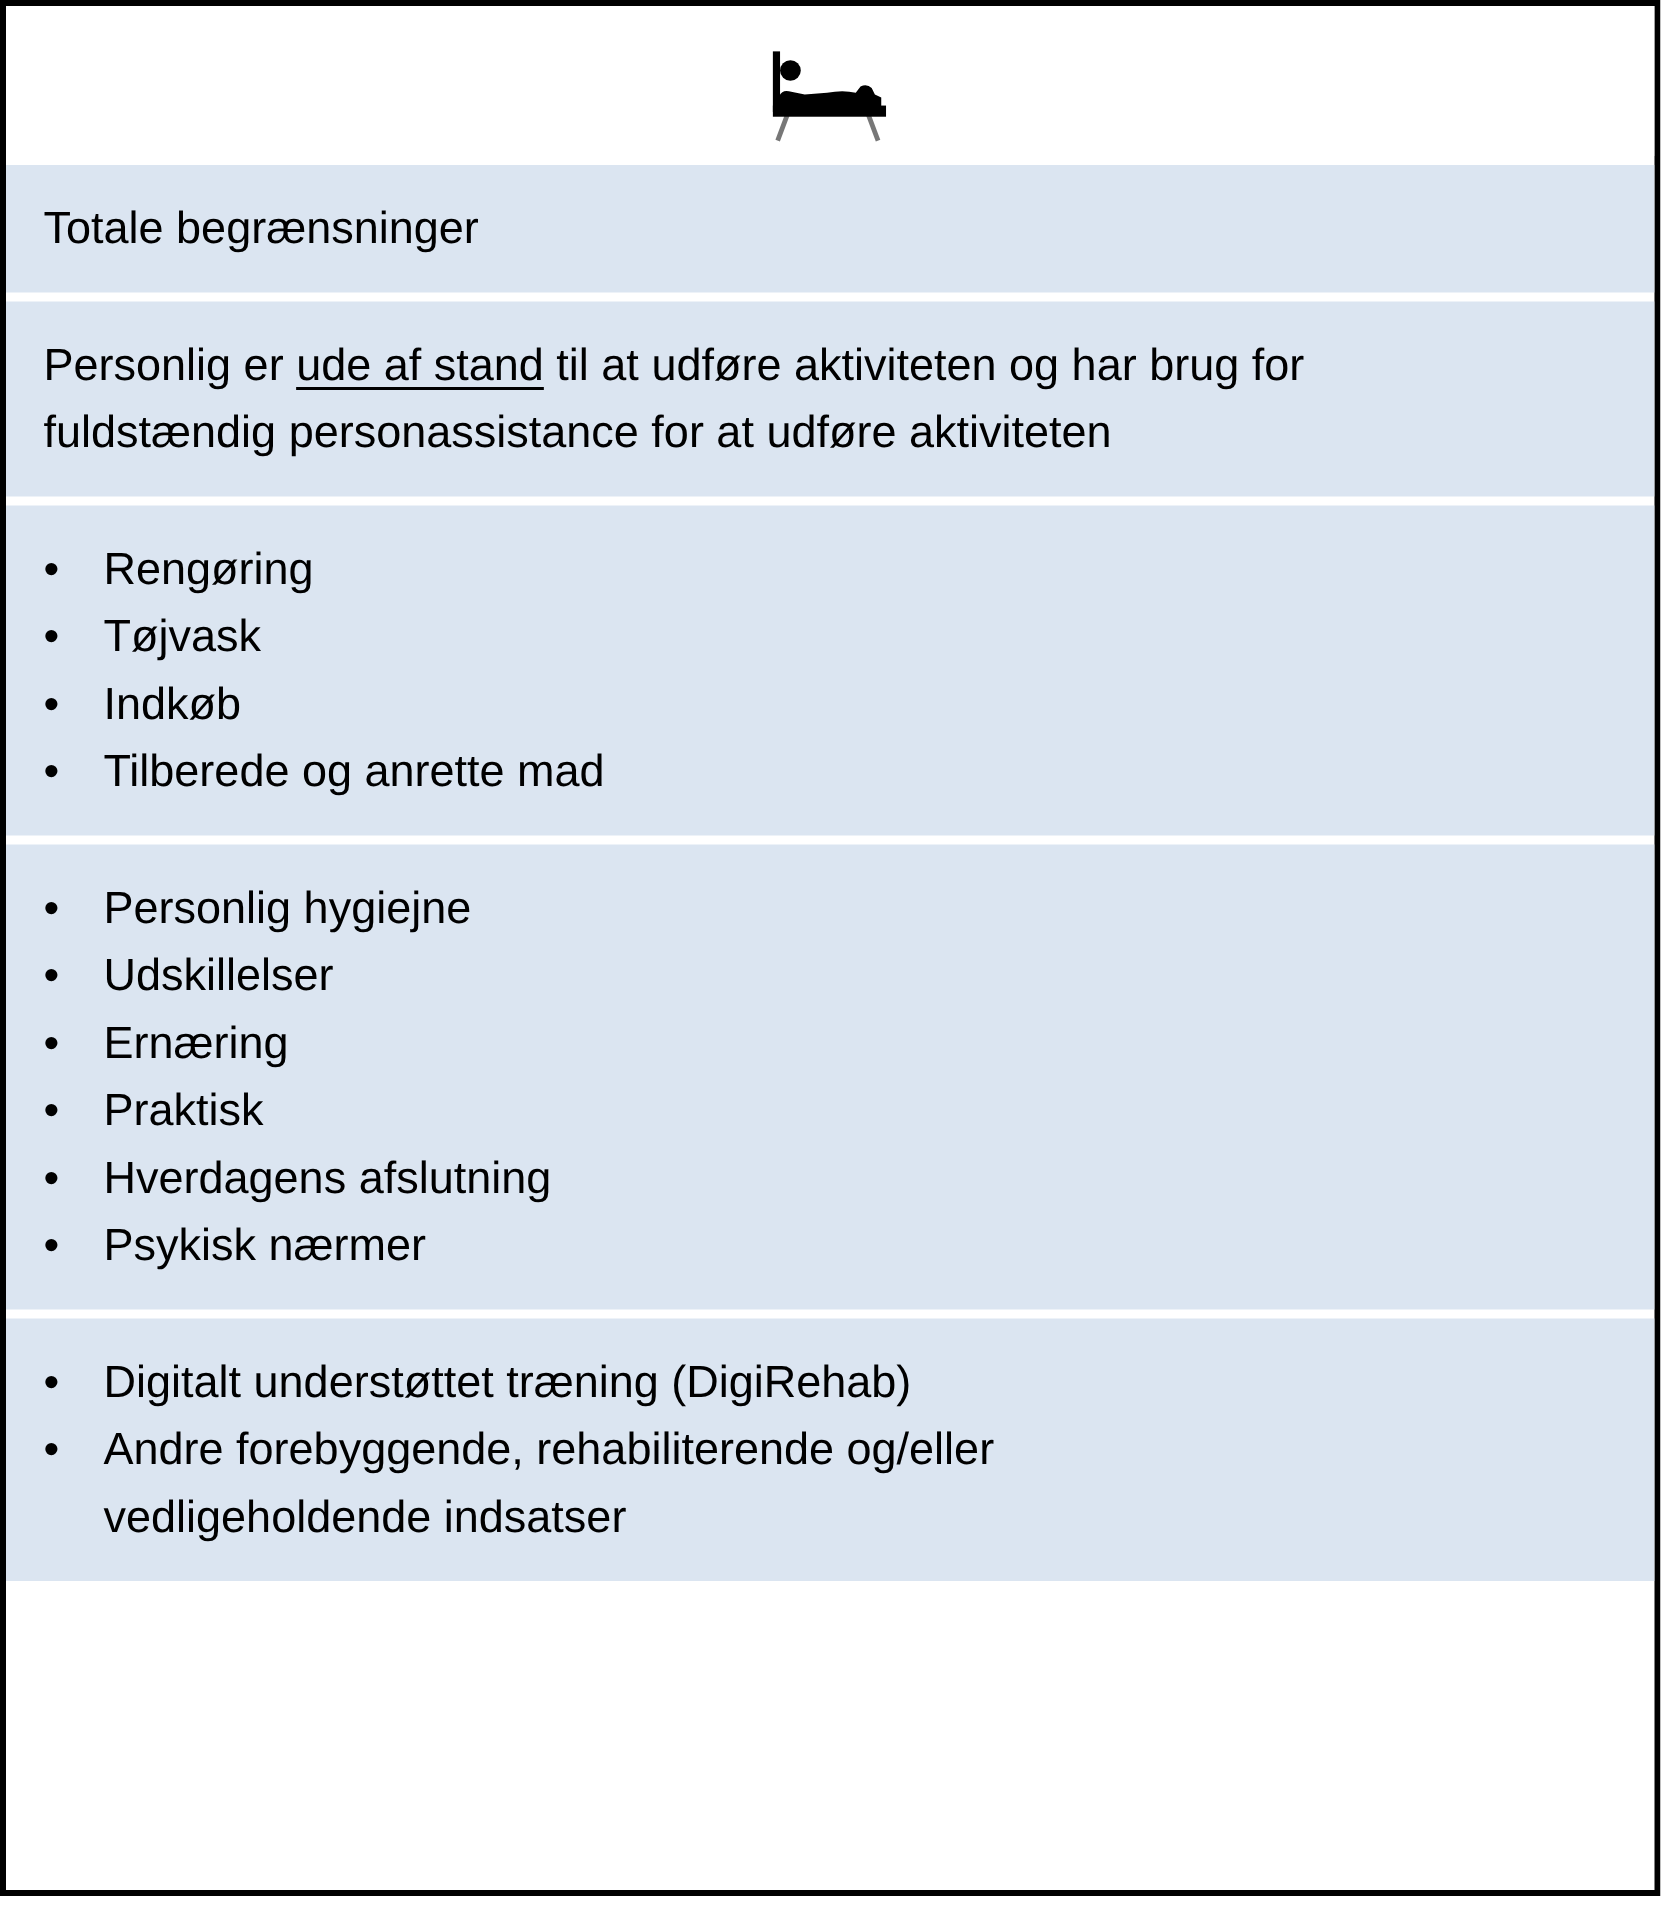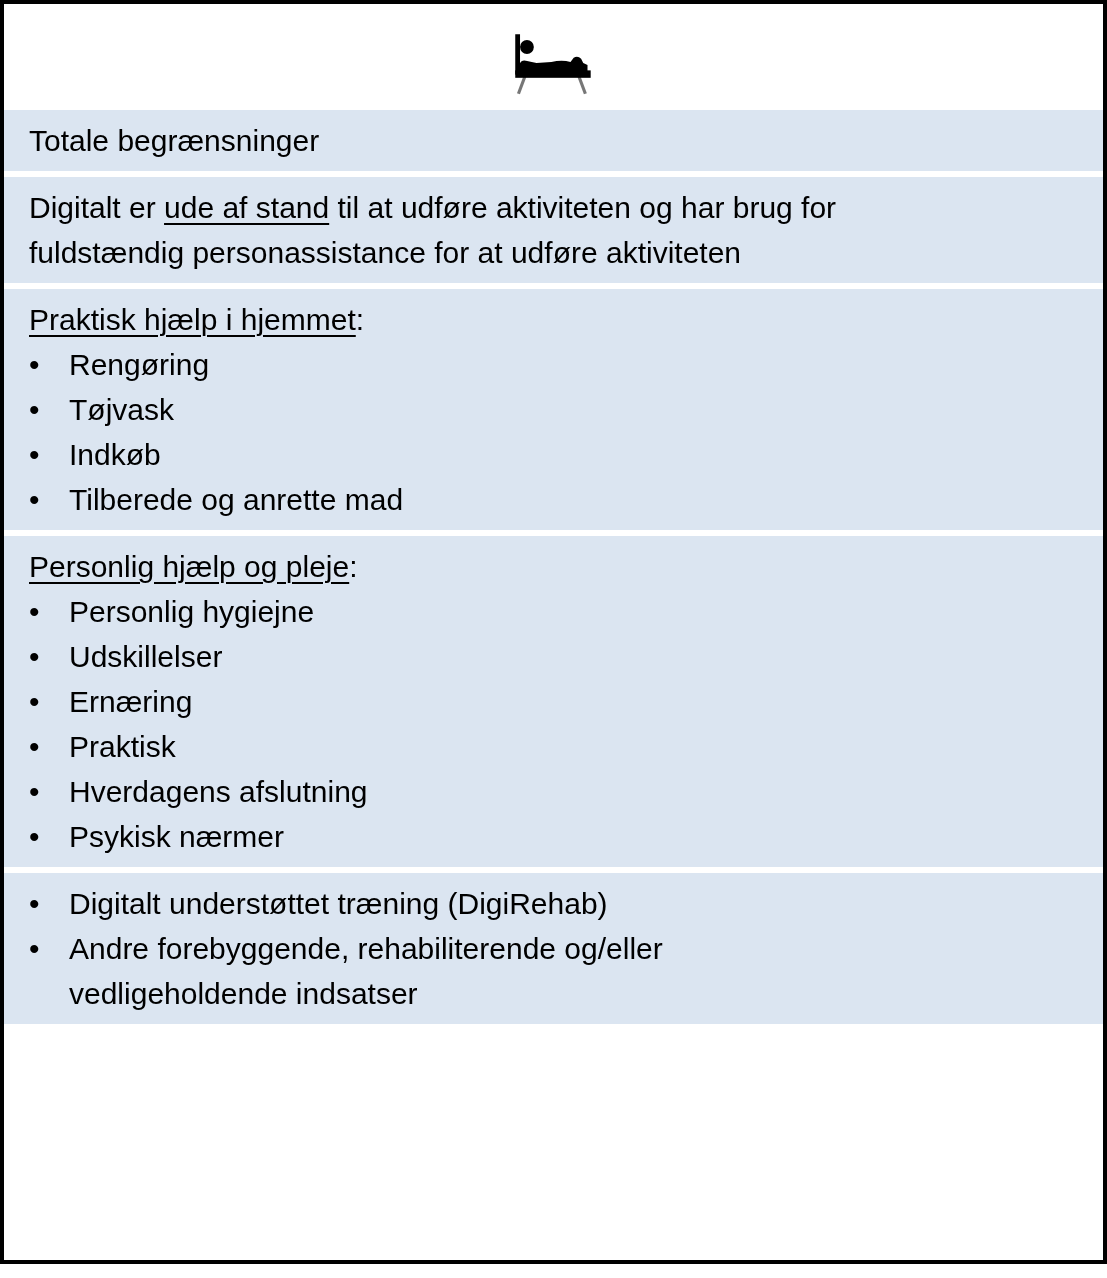"Totale begrænsninger" .row { padding: 8px 25px -> 20px 25px }
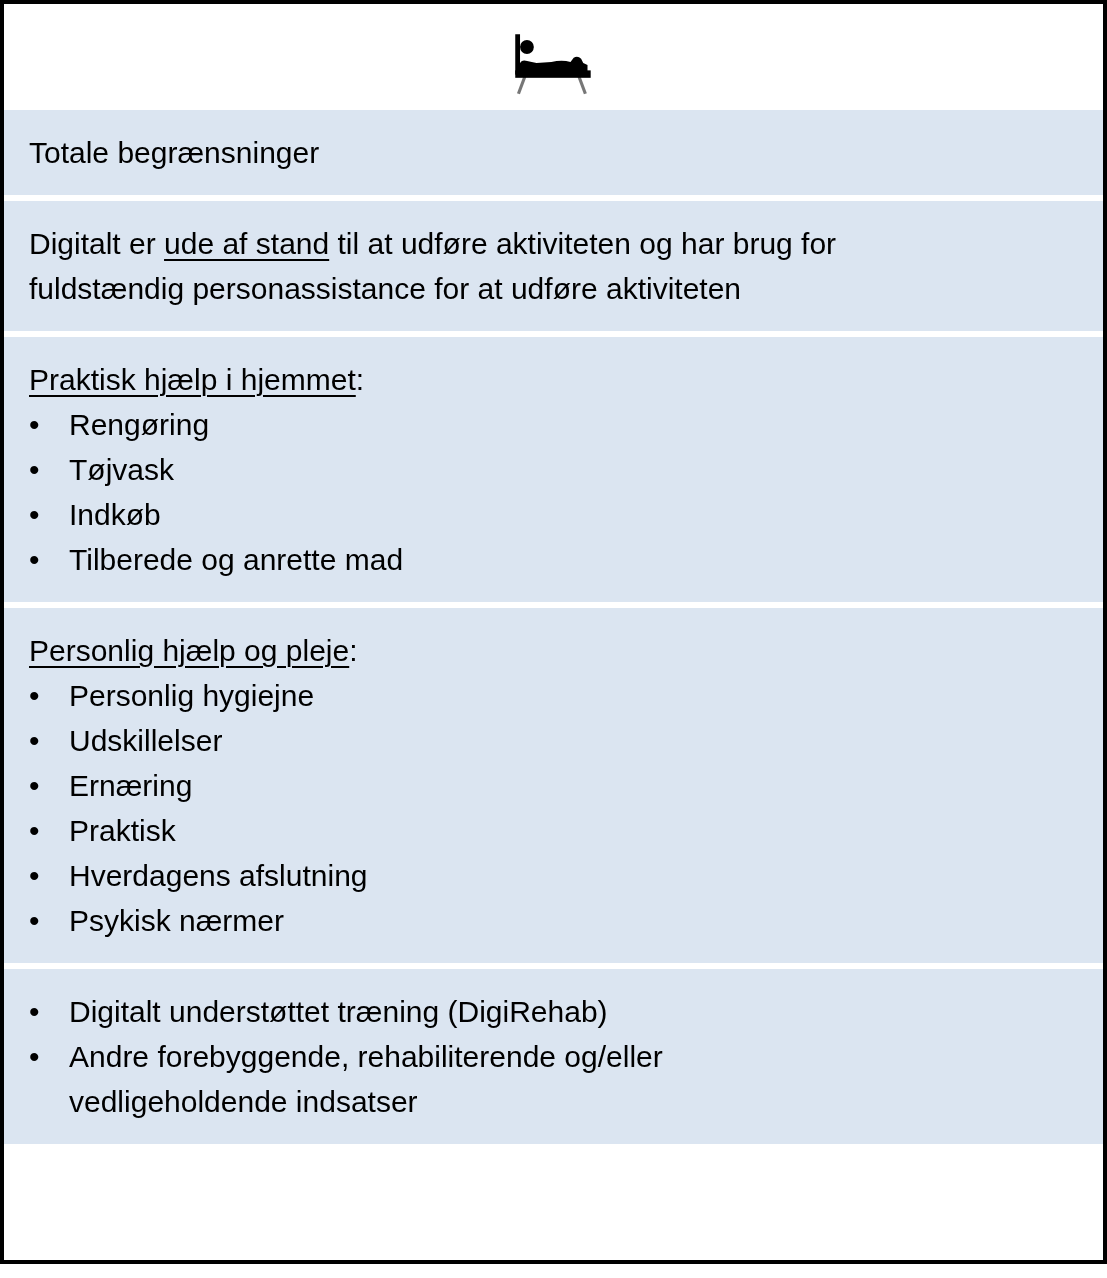"Digitalt er" span { text: Digitalt -> Personlig }
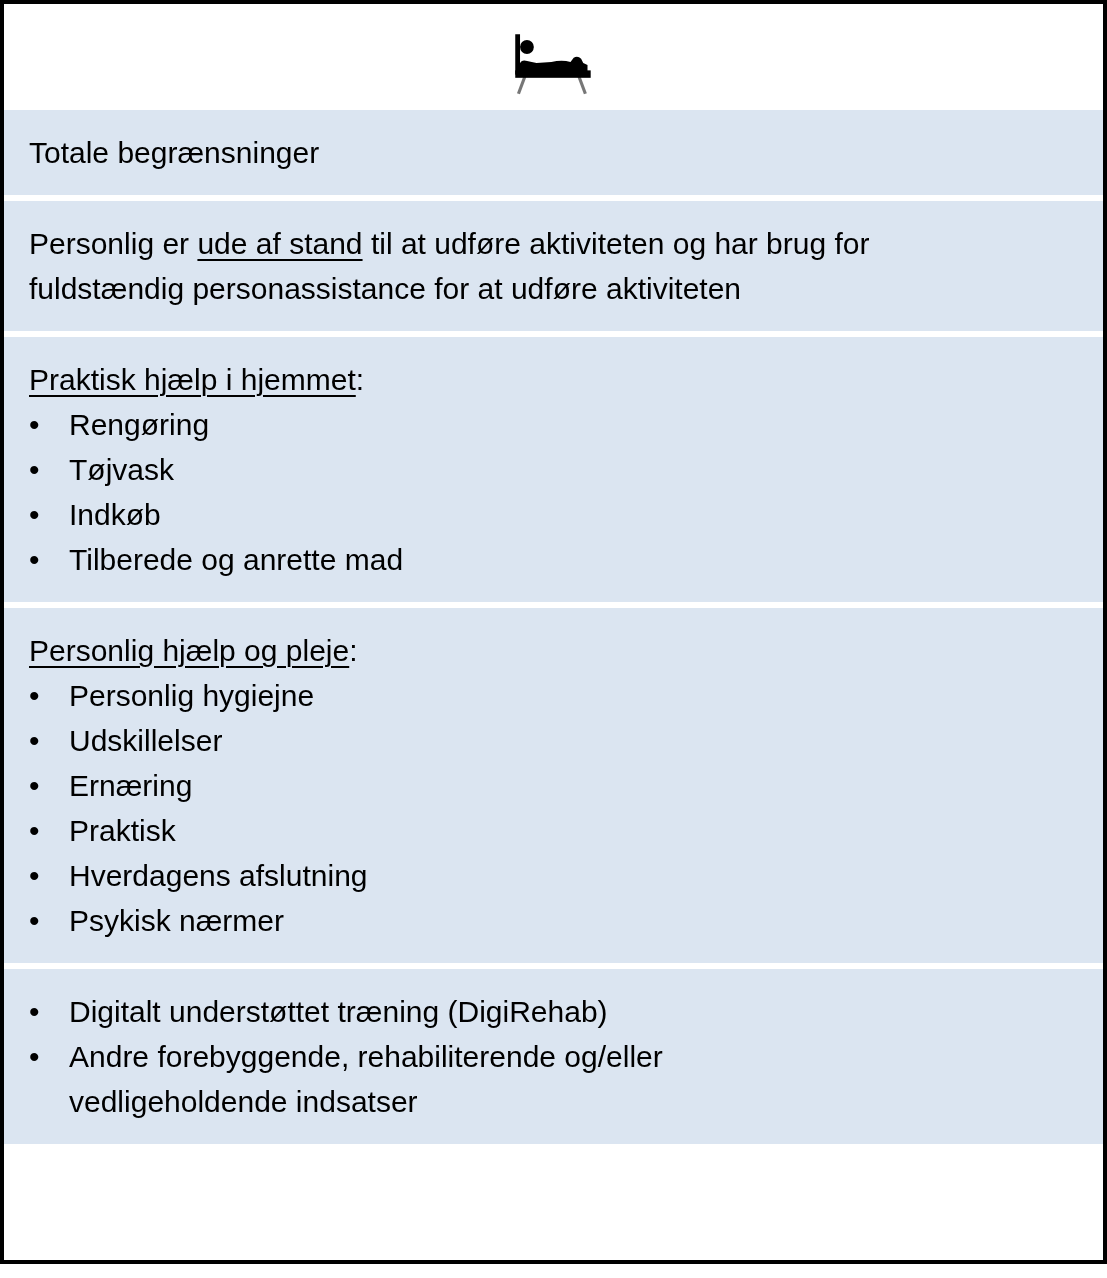"Praktisk hjælp i hjemmet:" p.heading { html: <p><span>Praktisk hjælp i hjemmet</span><span>:</span></p> -> none }
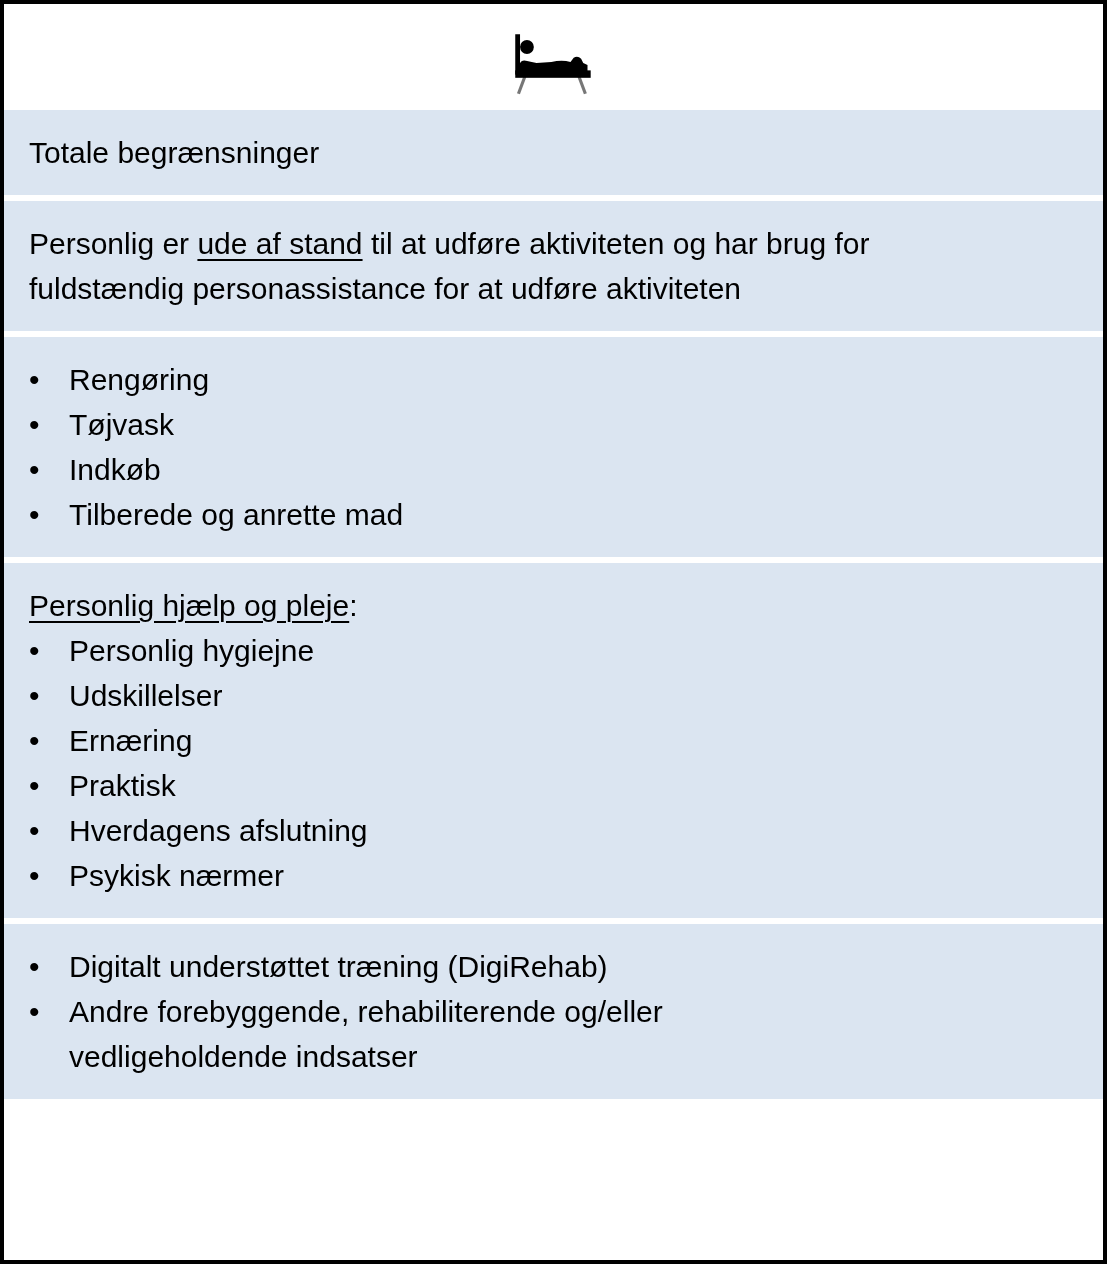"Personlig hjælp og pleje:" p.heading { html: <p><span>Personlig hjælp og pleje</span><span>:</span></p> -> none }
